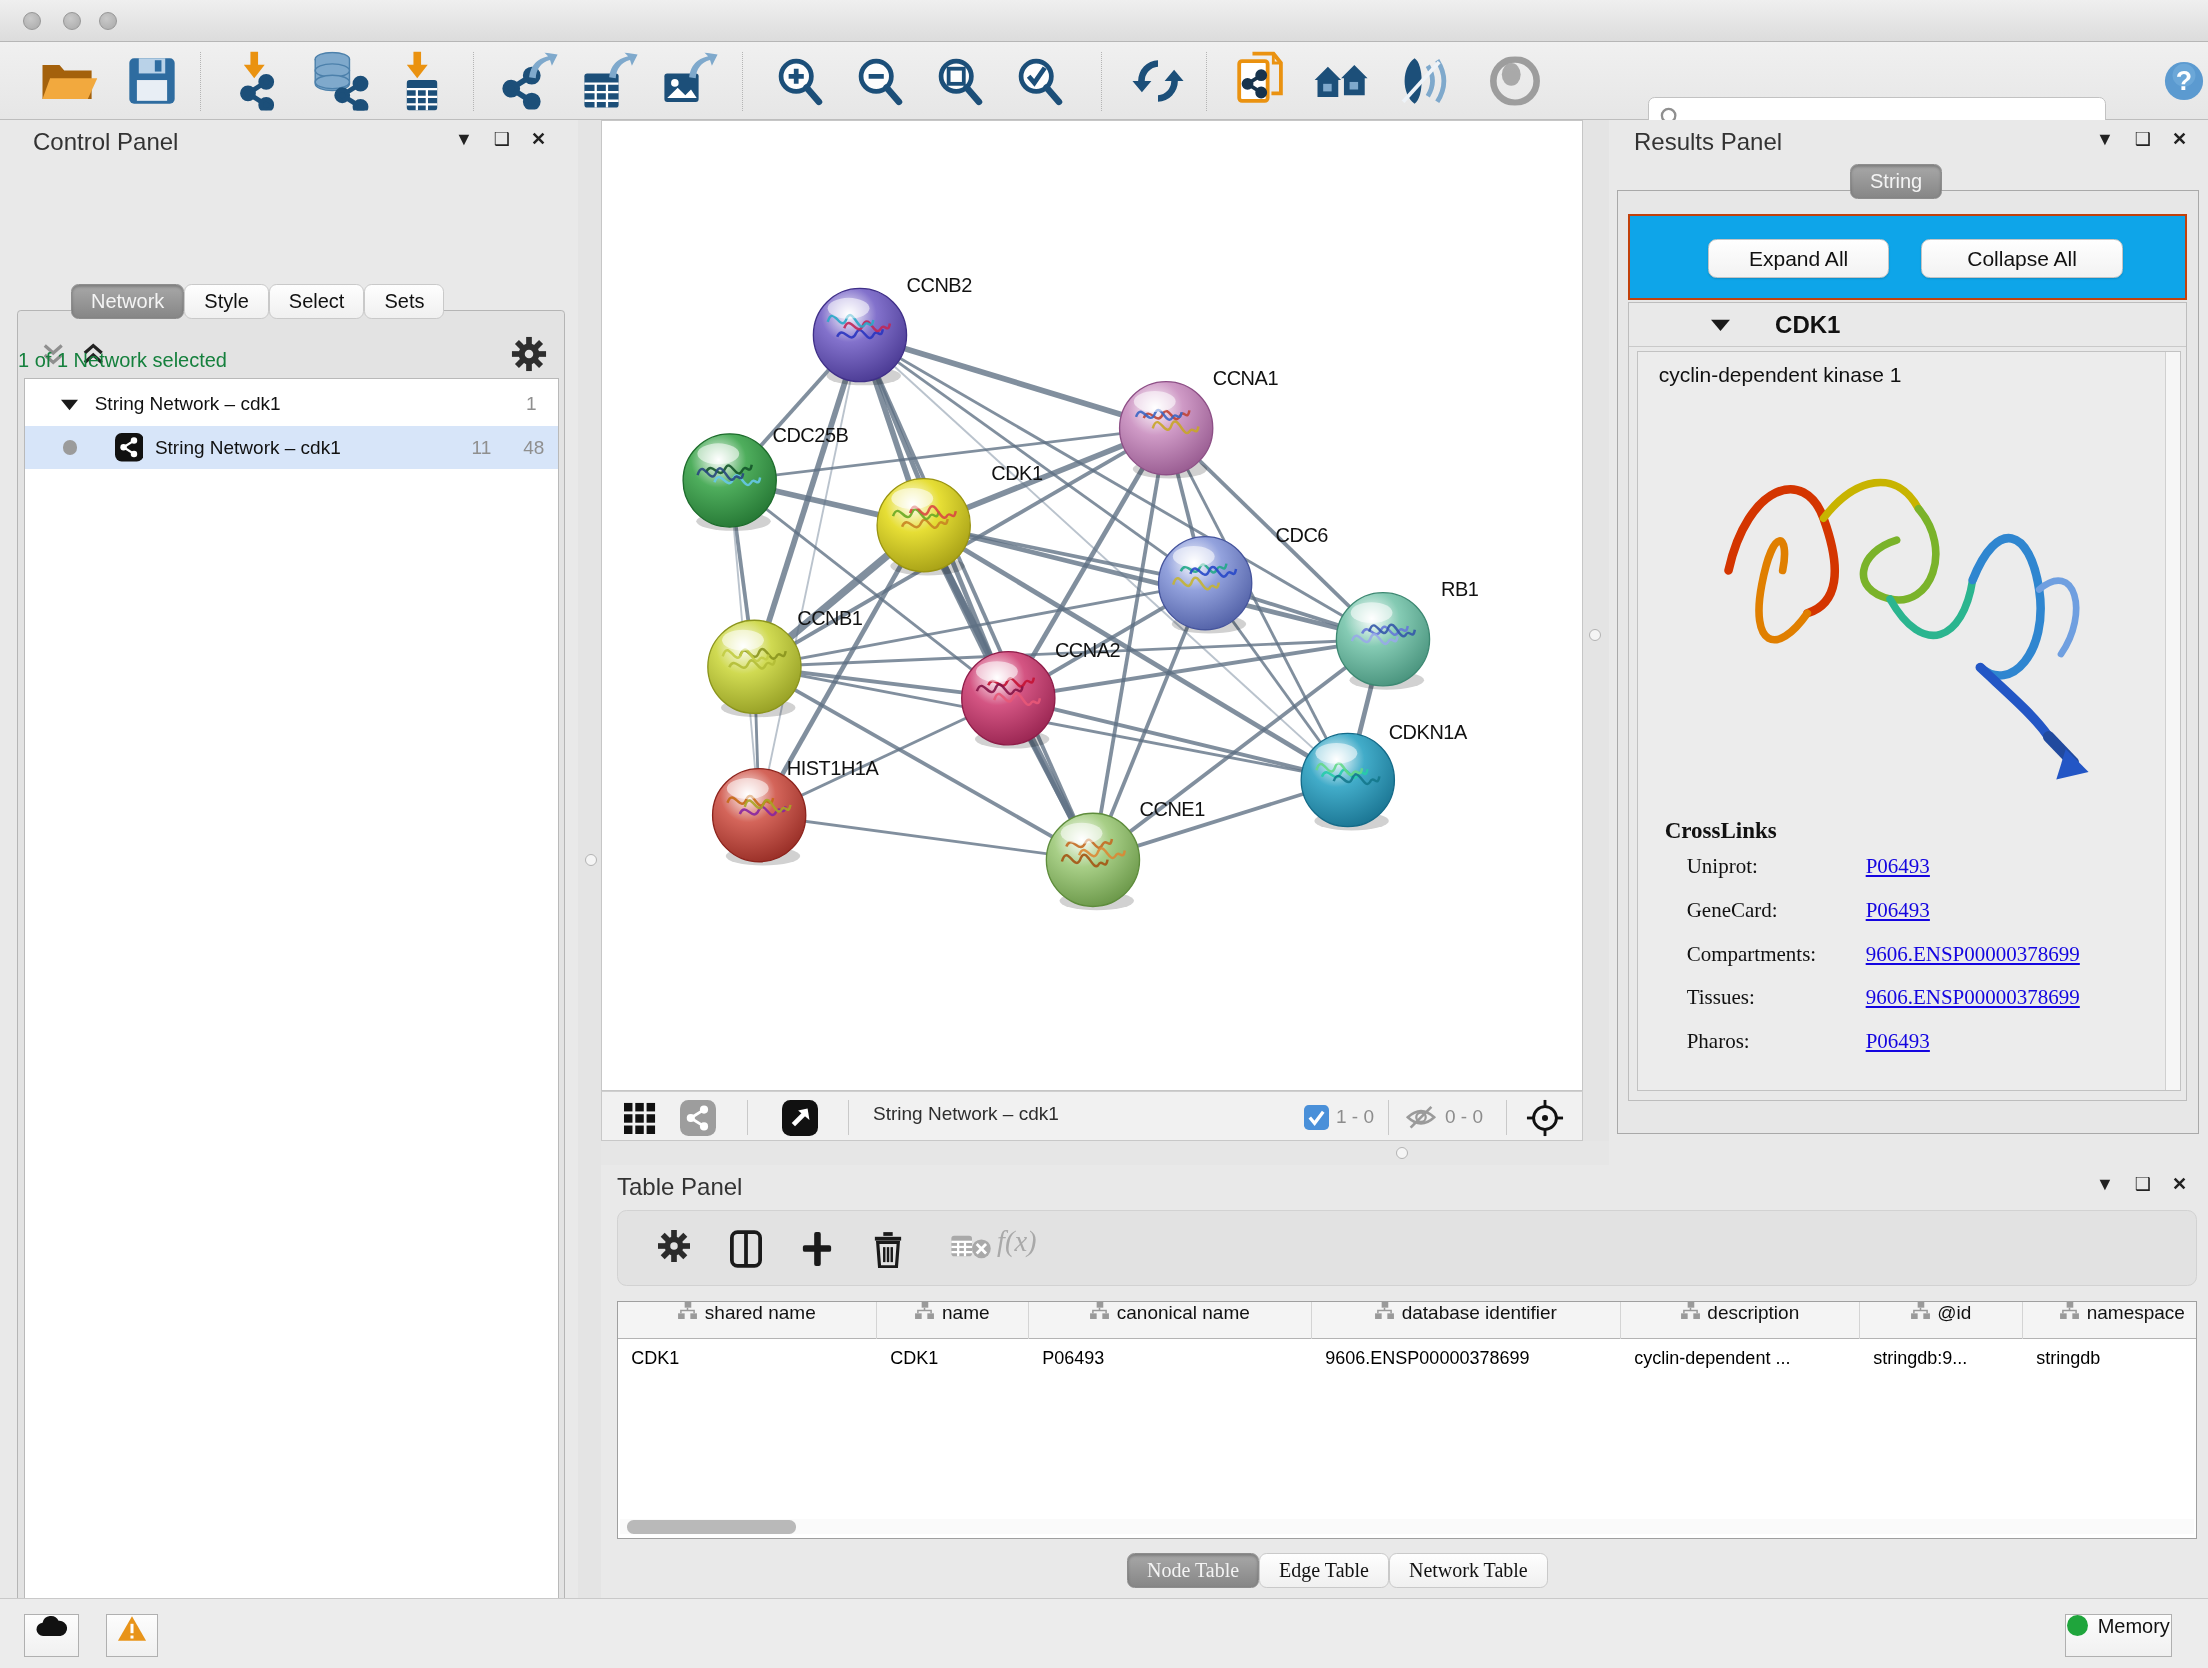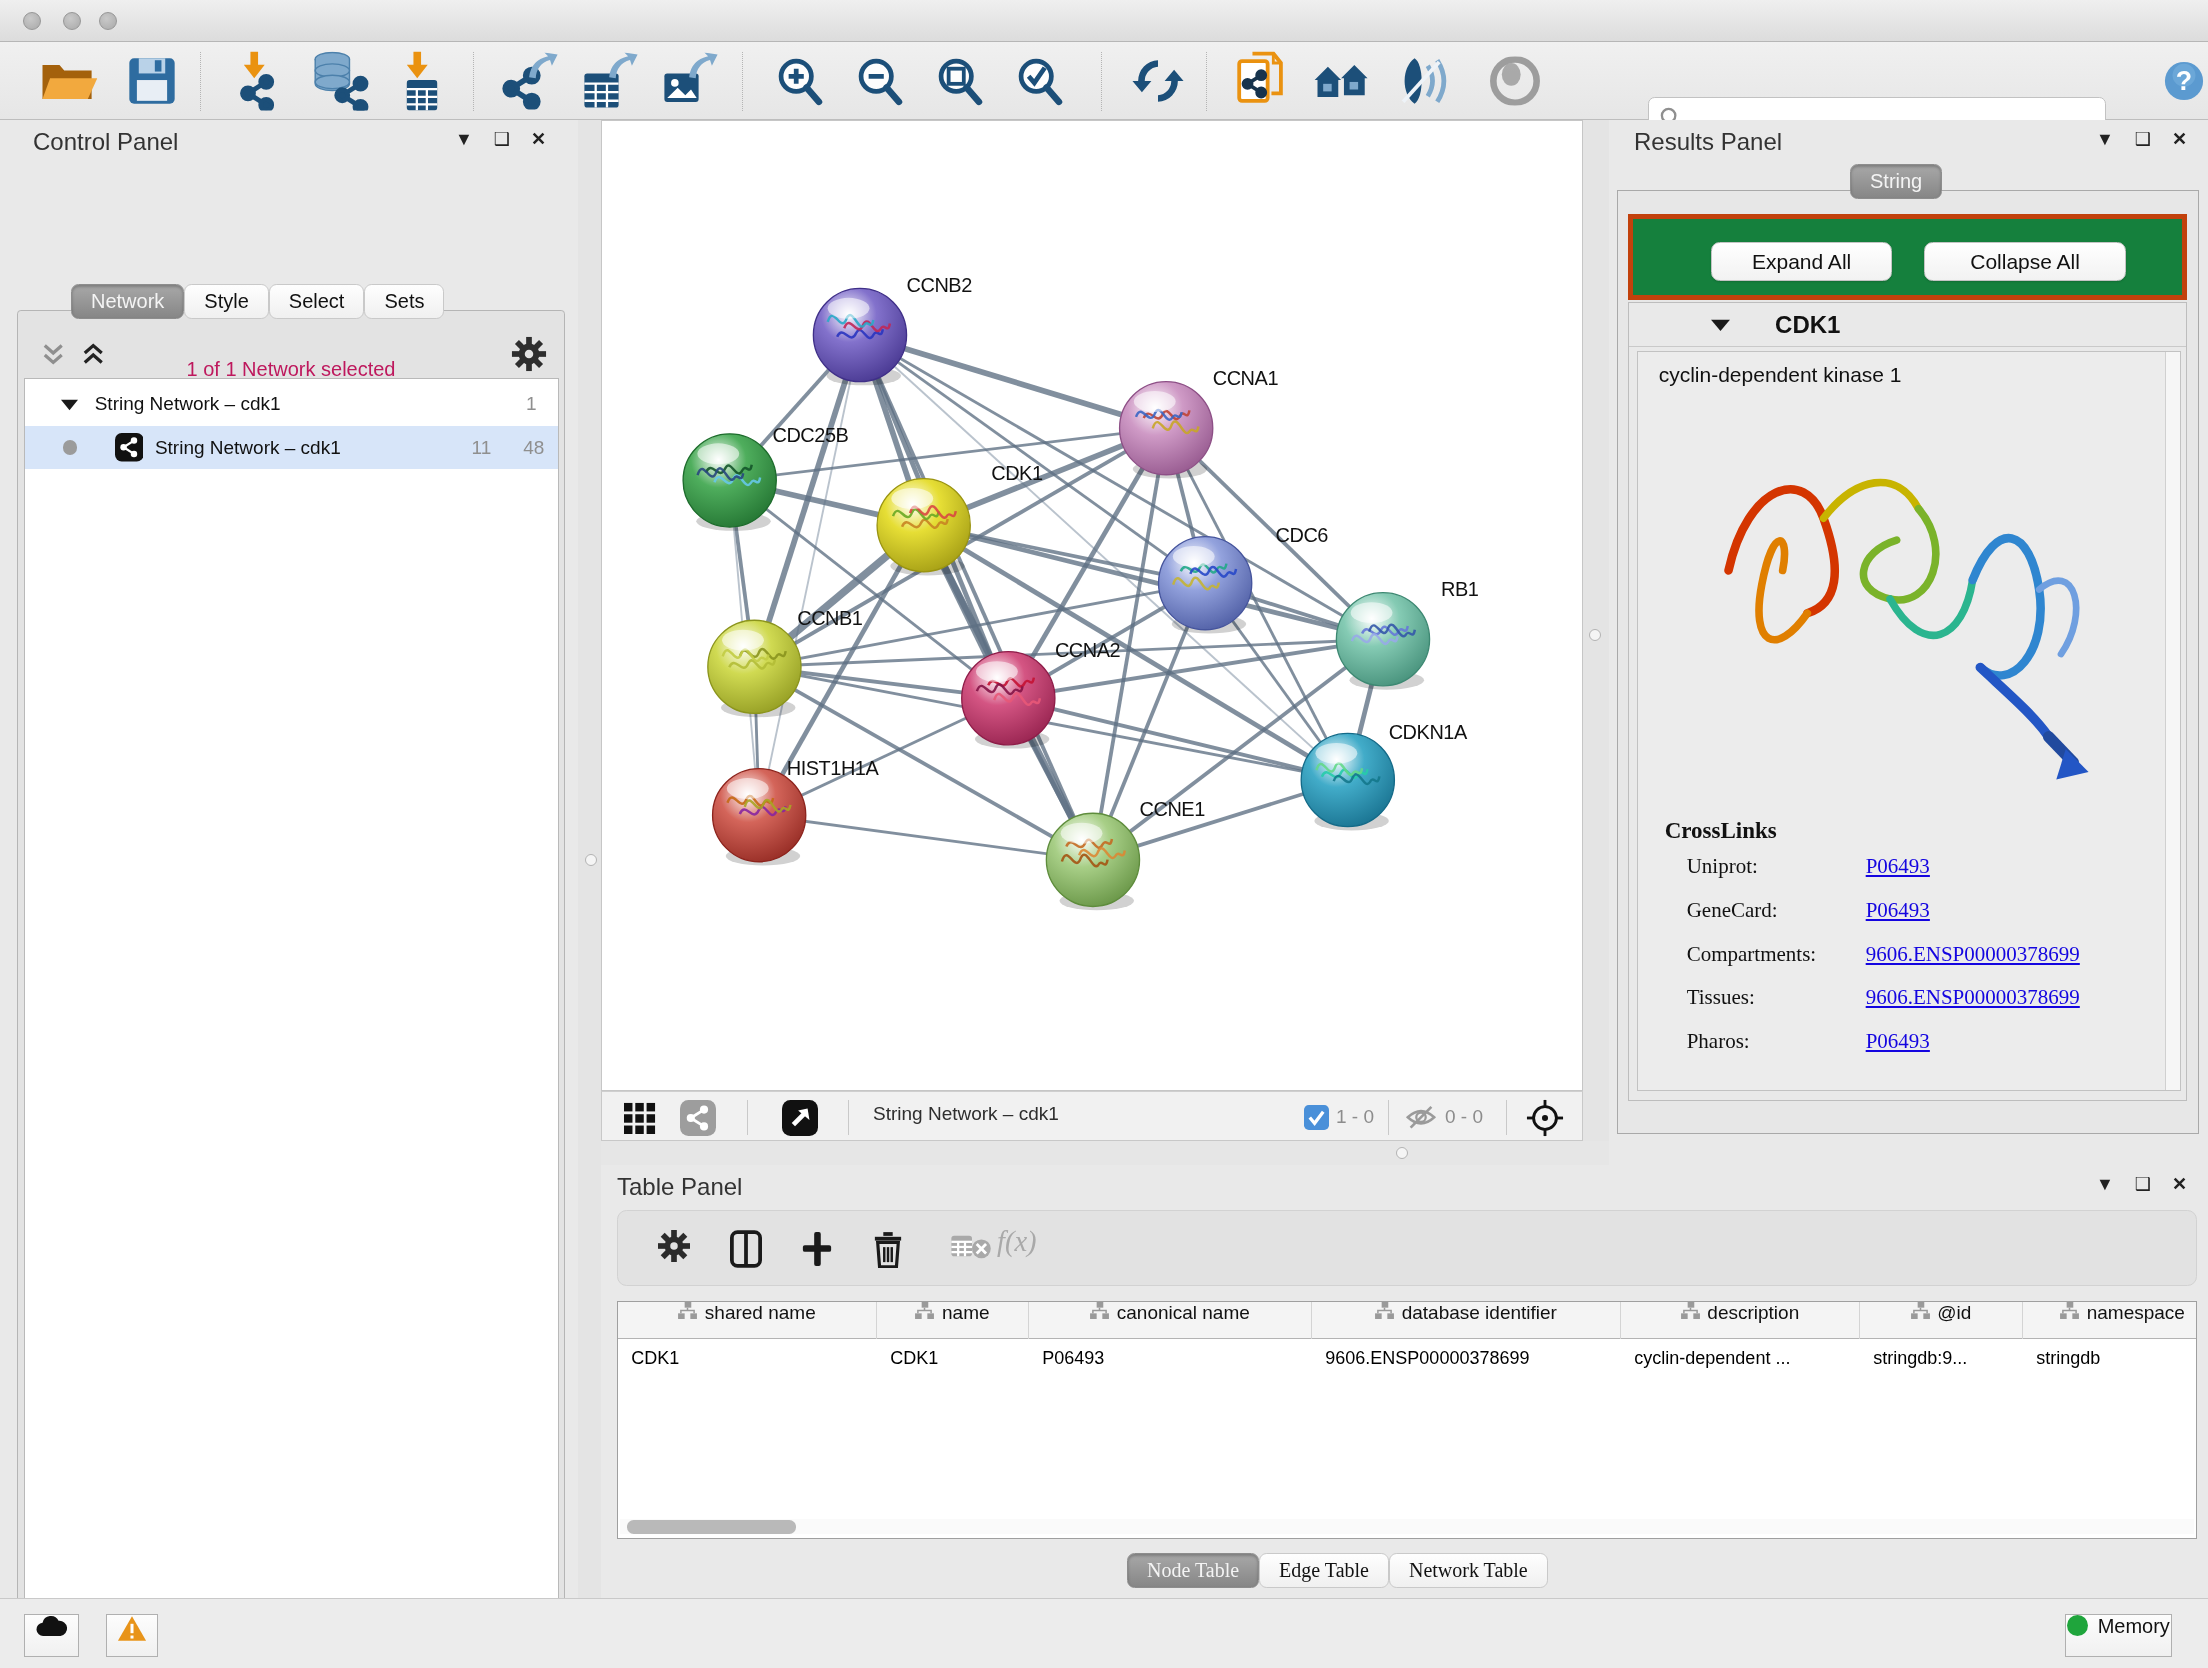"Expand All" .rp-btnbox { background: #15803d -> #0ea5e9; border: 5px solid #c2410c -> 2px solid #c2410c }
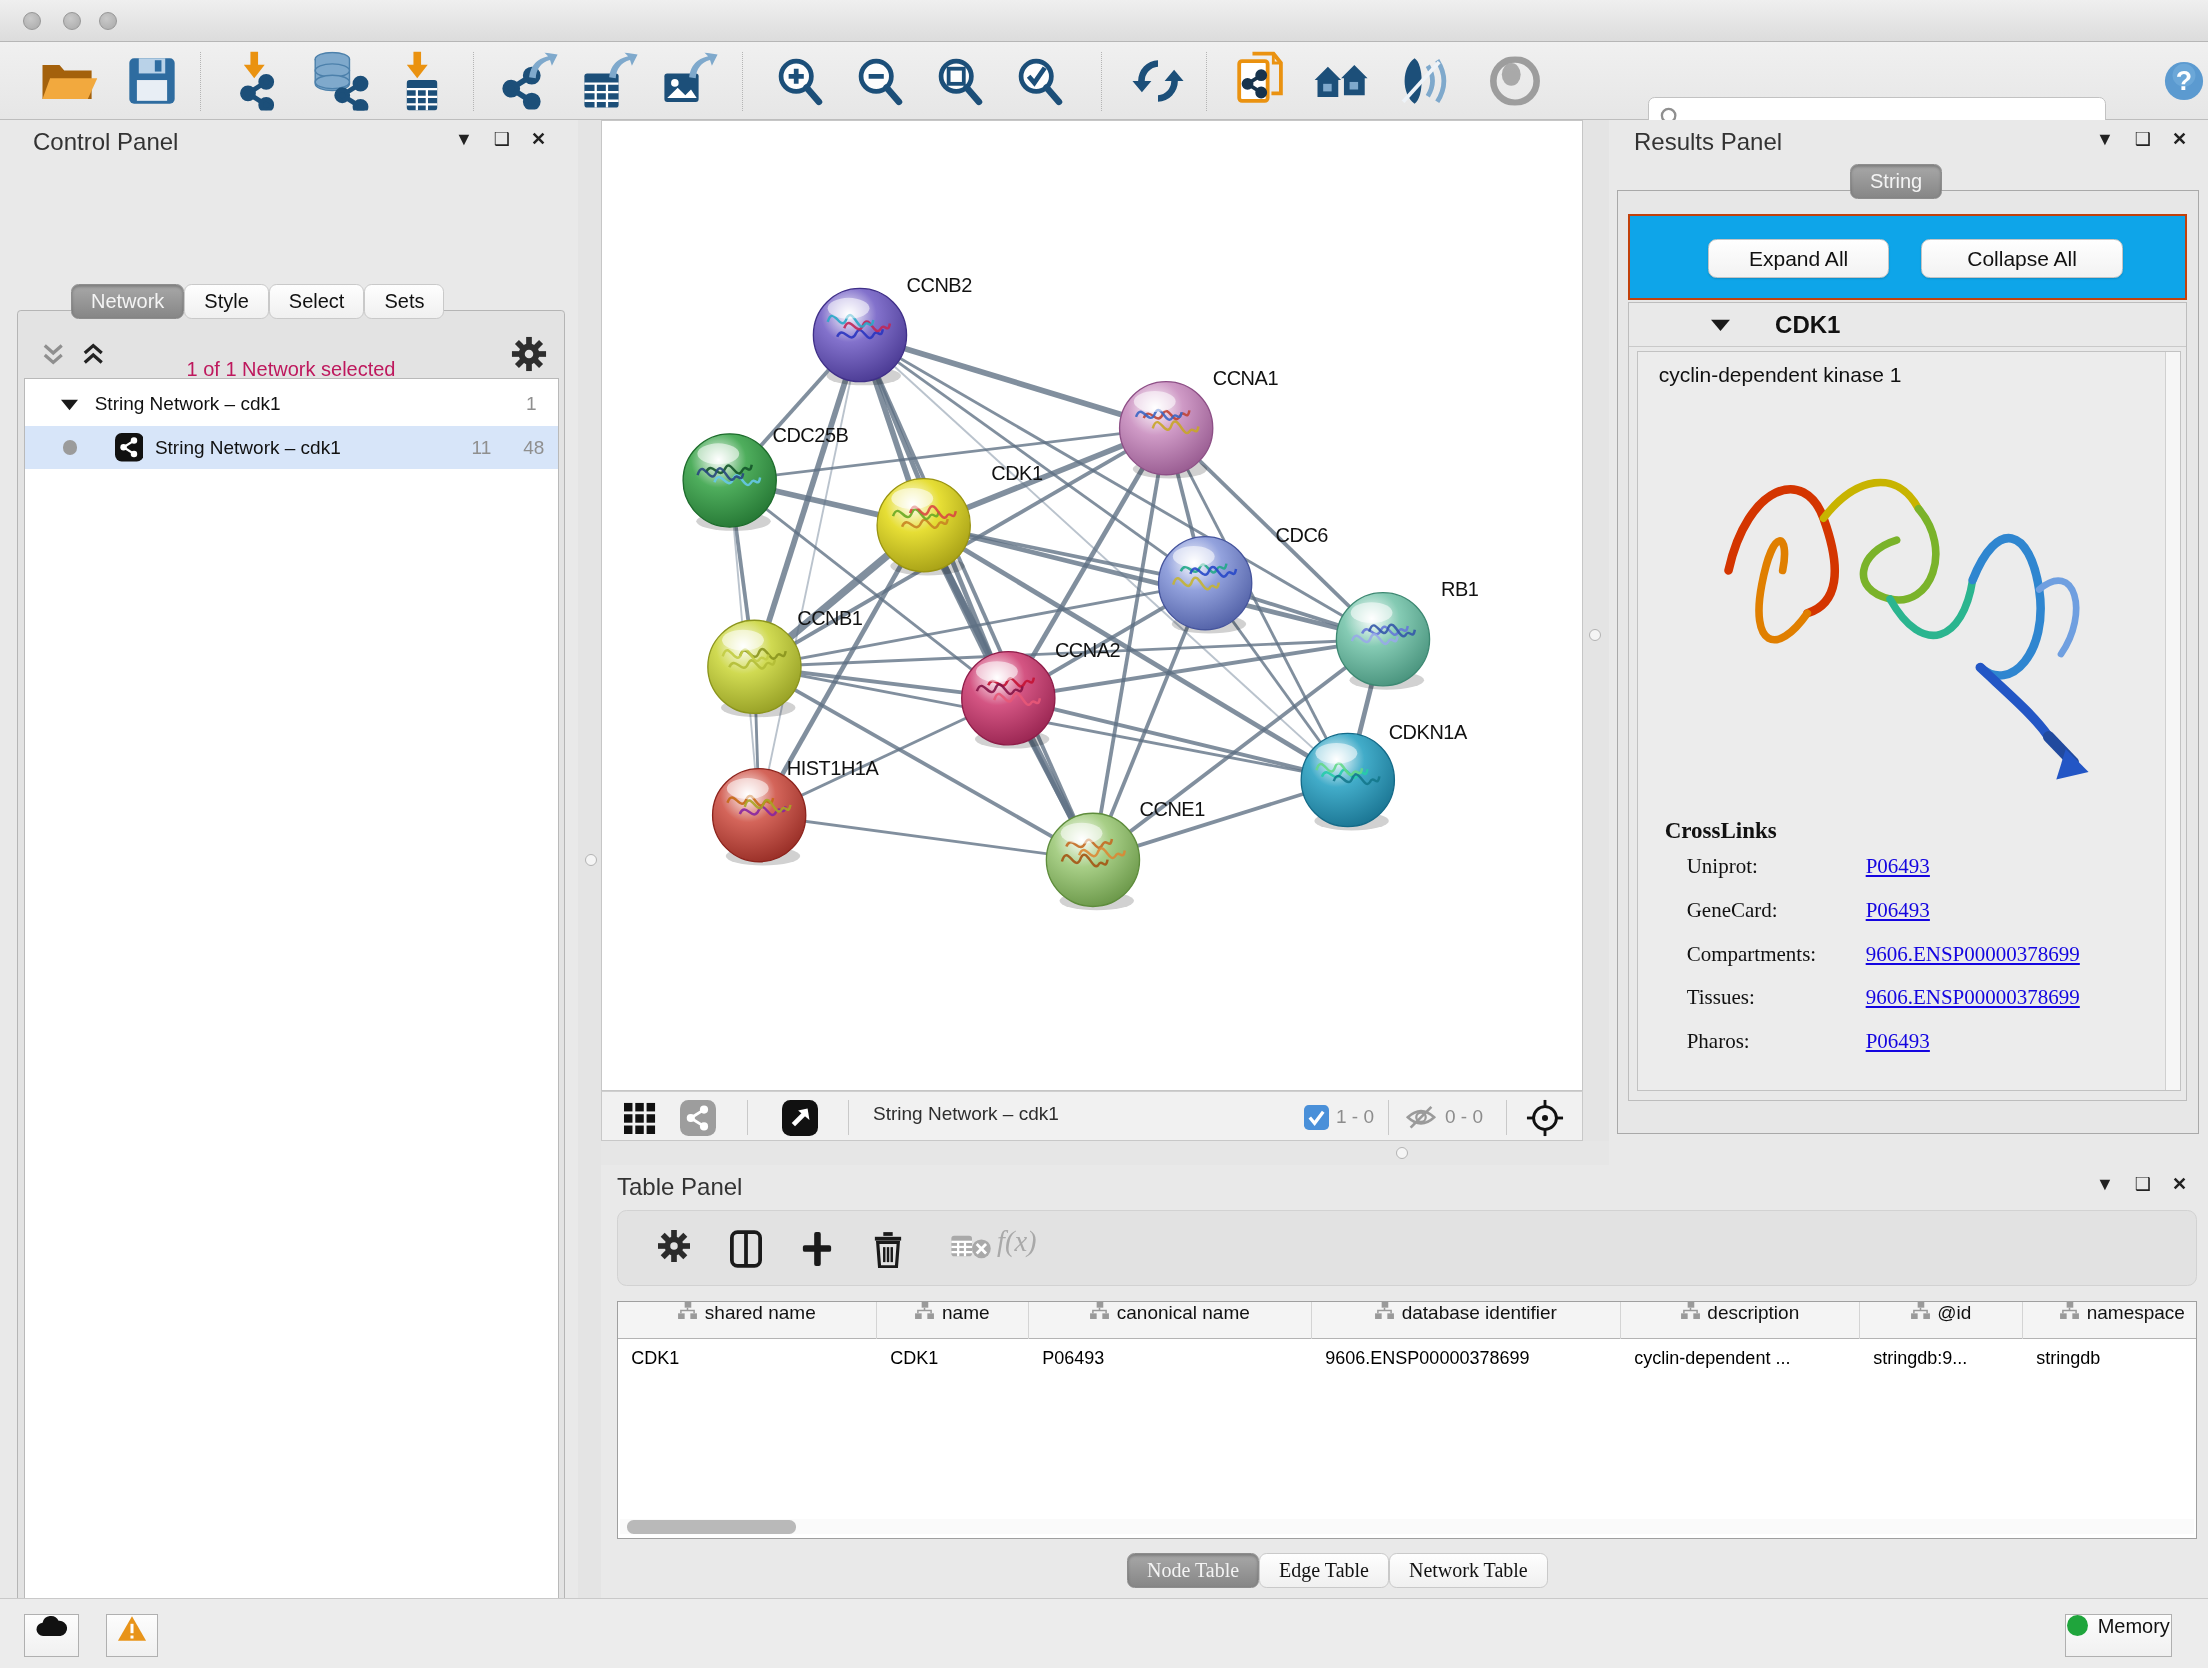"1 of 1 Network selected" div { color: #be185d -> #15803d; text-align: center -> none; top: 24px -> 15px }
